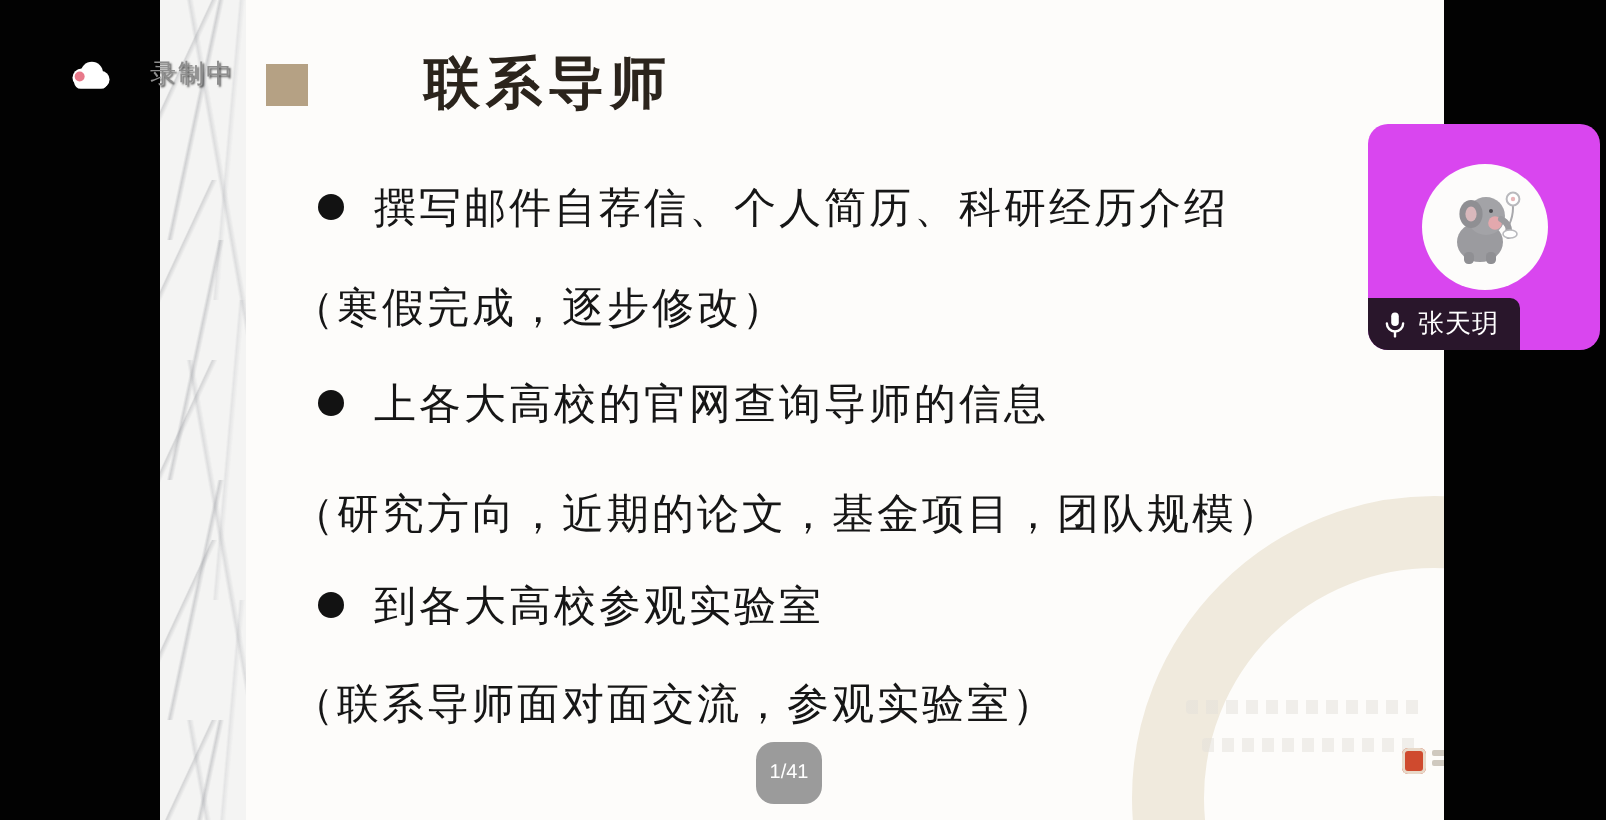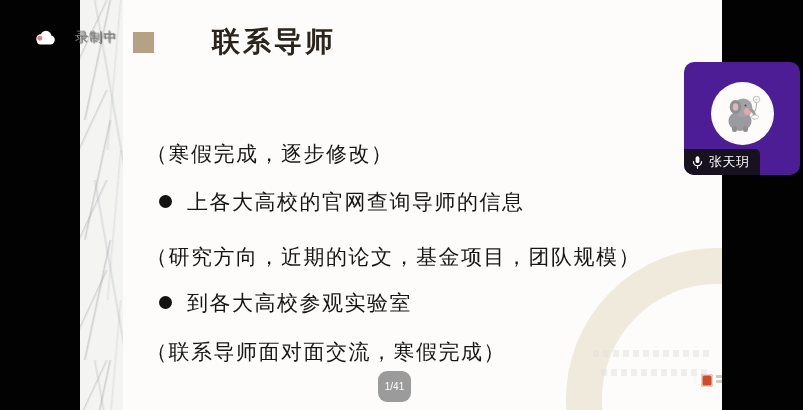"撰写邮件自荐信、个人简历、科研经历介绍" div.line { html: none -> <div> <span></span> <span>撰写邮件自荐信、个人简历、科研经历介绍</span> </div> }
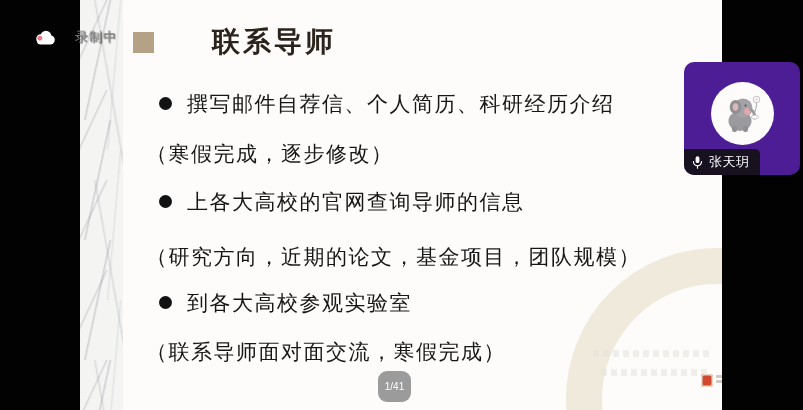"张天玥" .tile { background: #4c1d95 -> #d946ef }
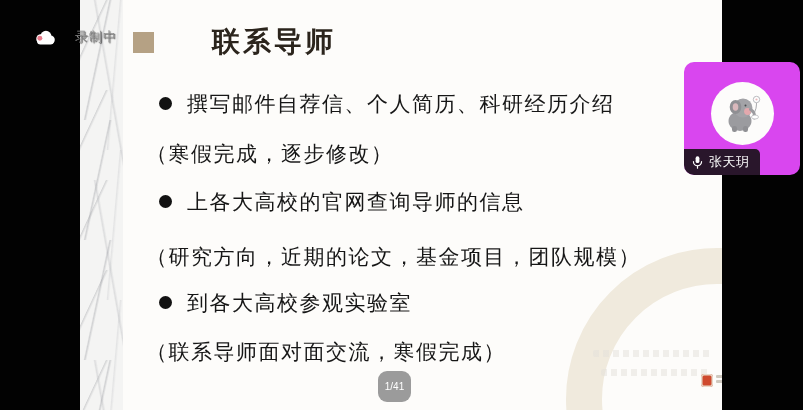"（联系导师面对面交流，寒假完成）" span { text: 寒假完成 -> 参观实验室 }
